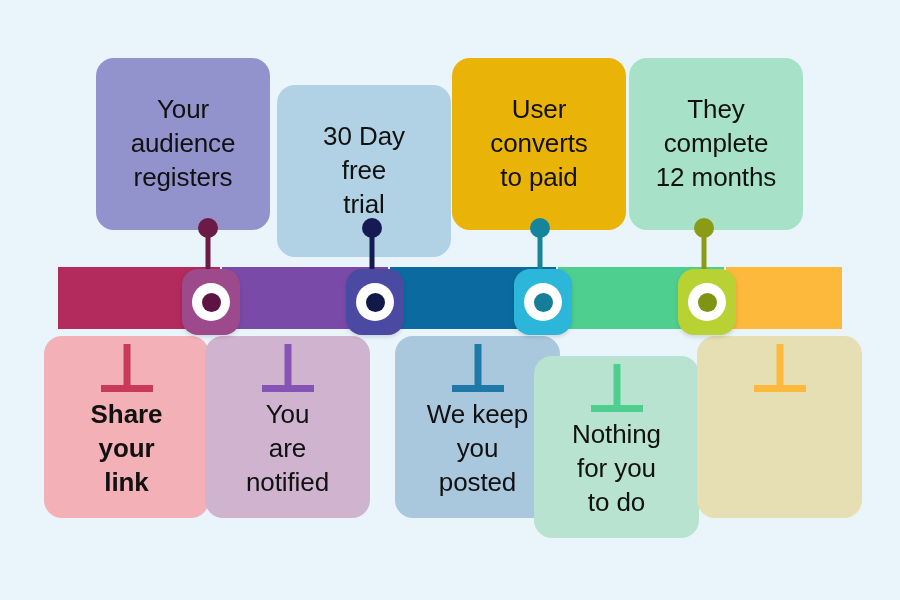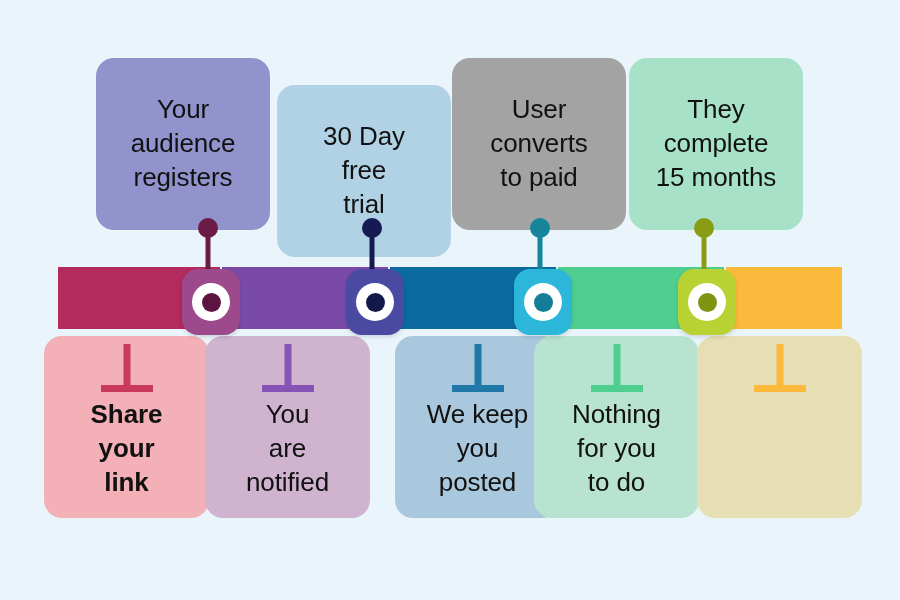"User" div.top-card { background: #a3a3a3 -> #eab308 }
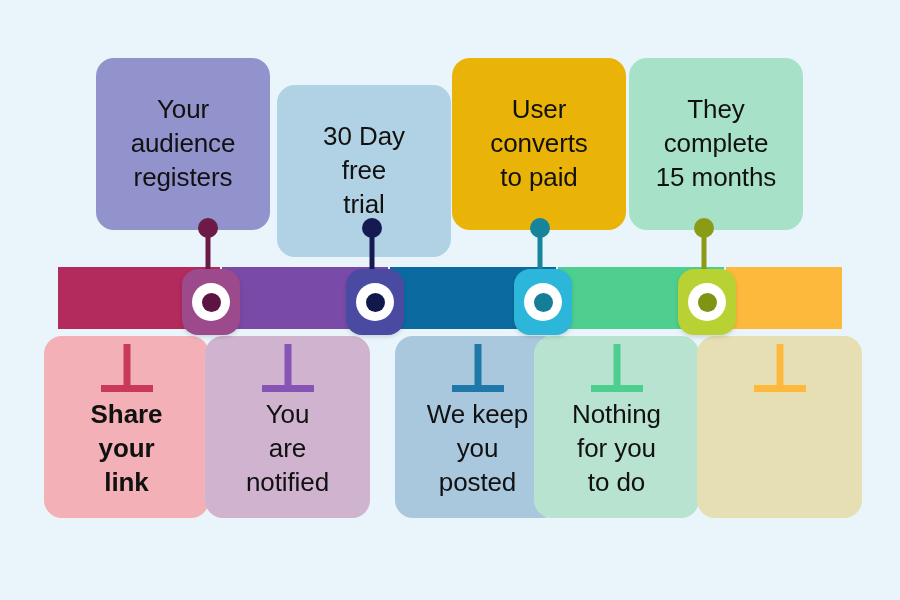"They" div.card-text { text: 15 -> 12 }
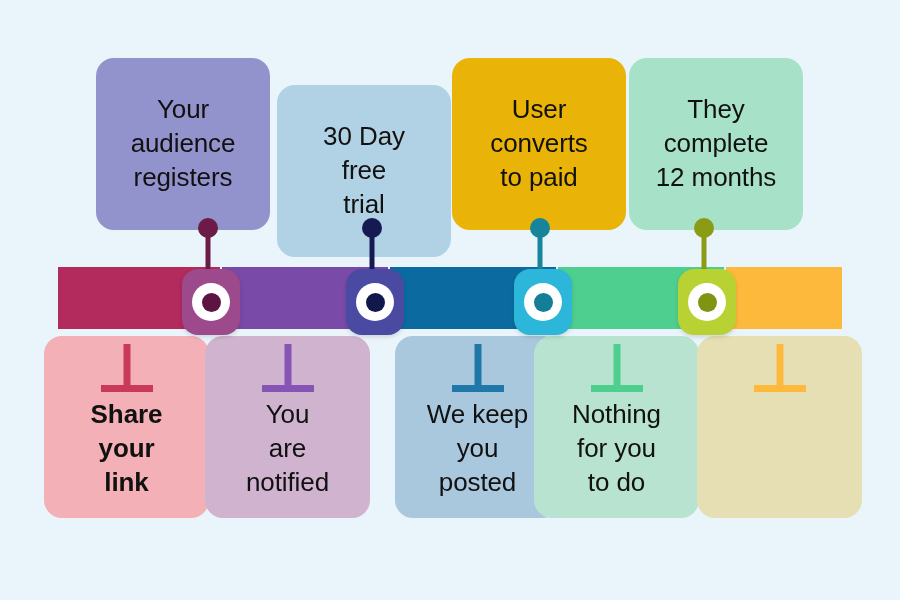"Nothing" div.bottom-card { margin-top: none -> 20px }
